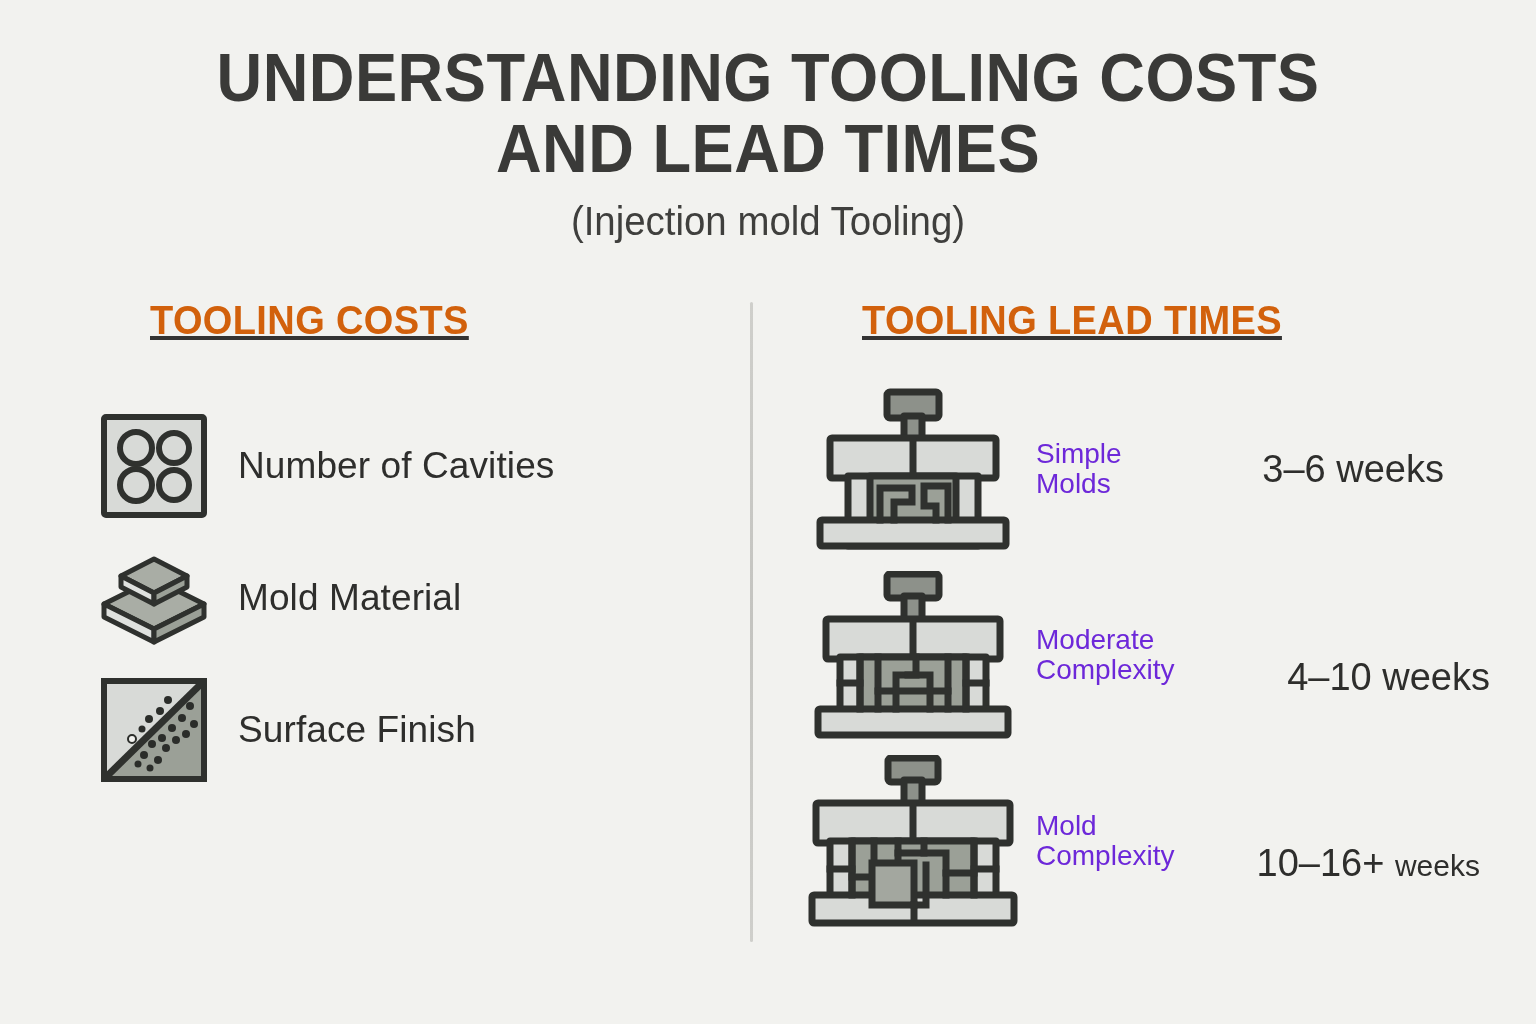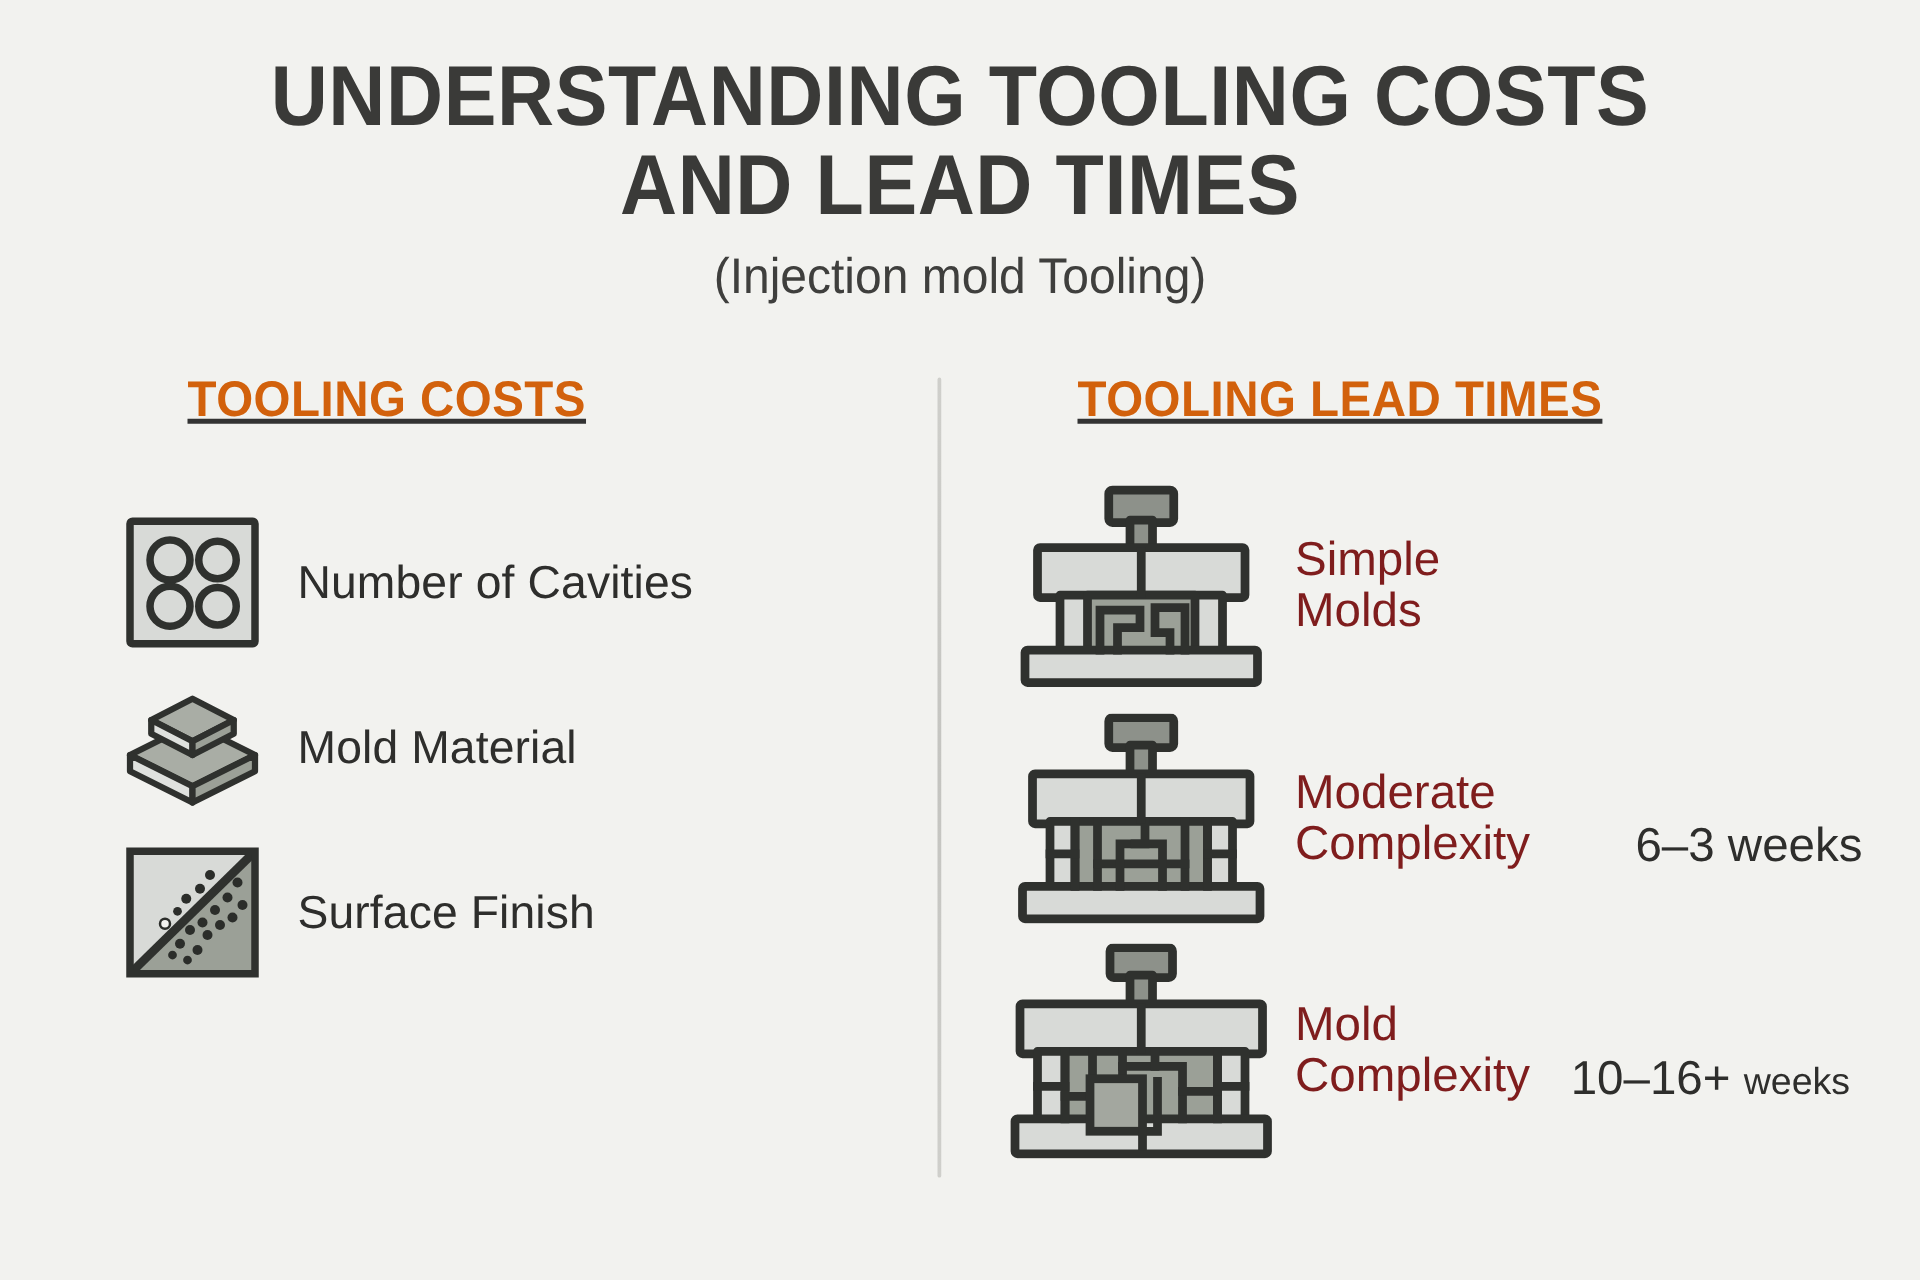"Simple" .lead-name { color: #7f1d1d -> #6d28d9; font-size: 38px -> 28px }
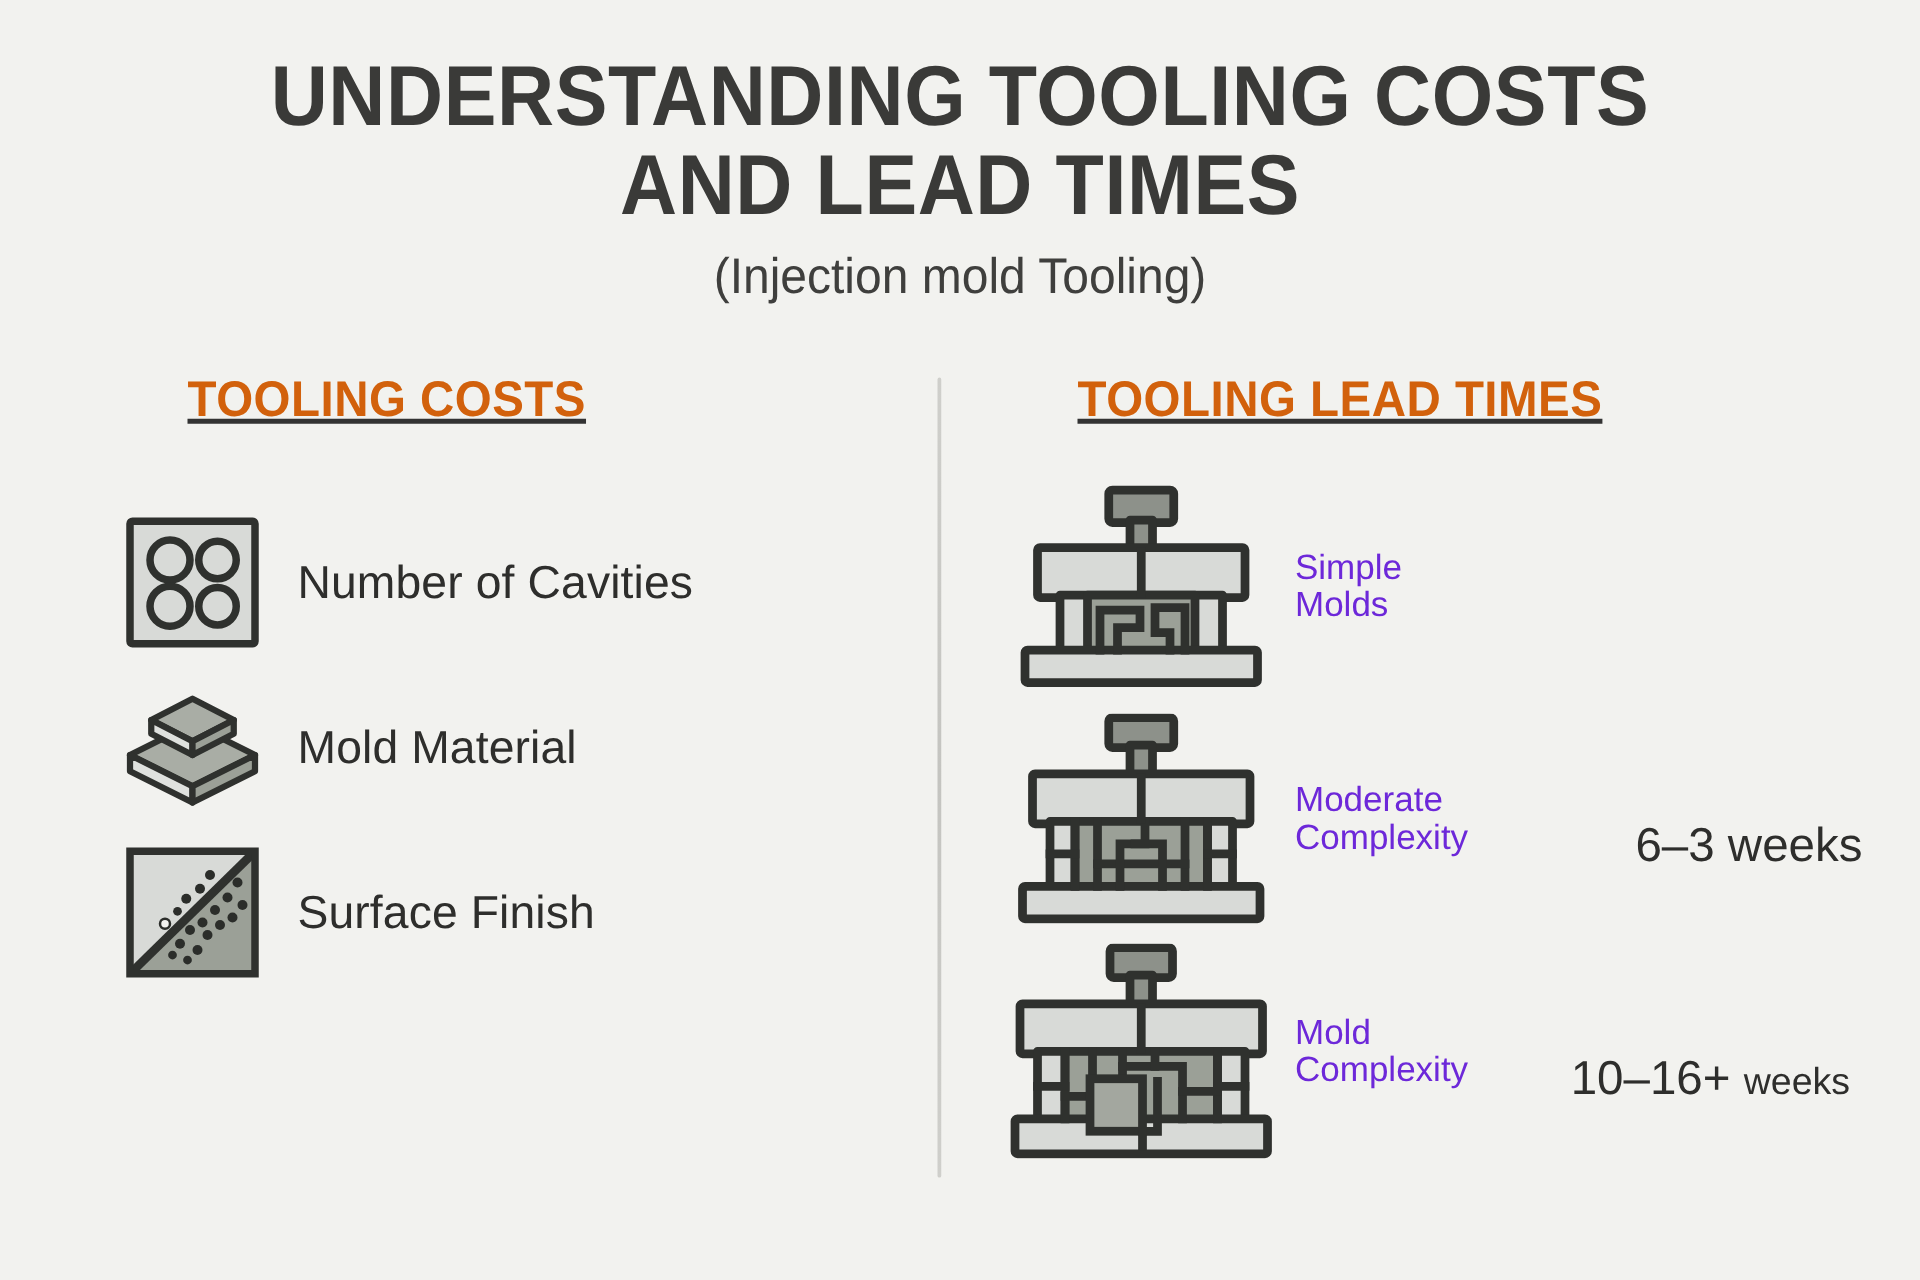"3–6 weeks" div.lead-weeks { html: none -> <div>3–6 weeks</div> }
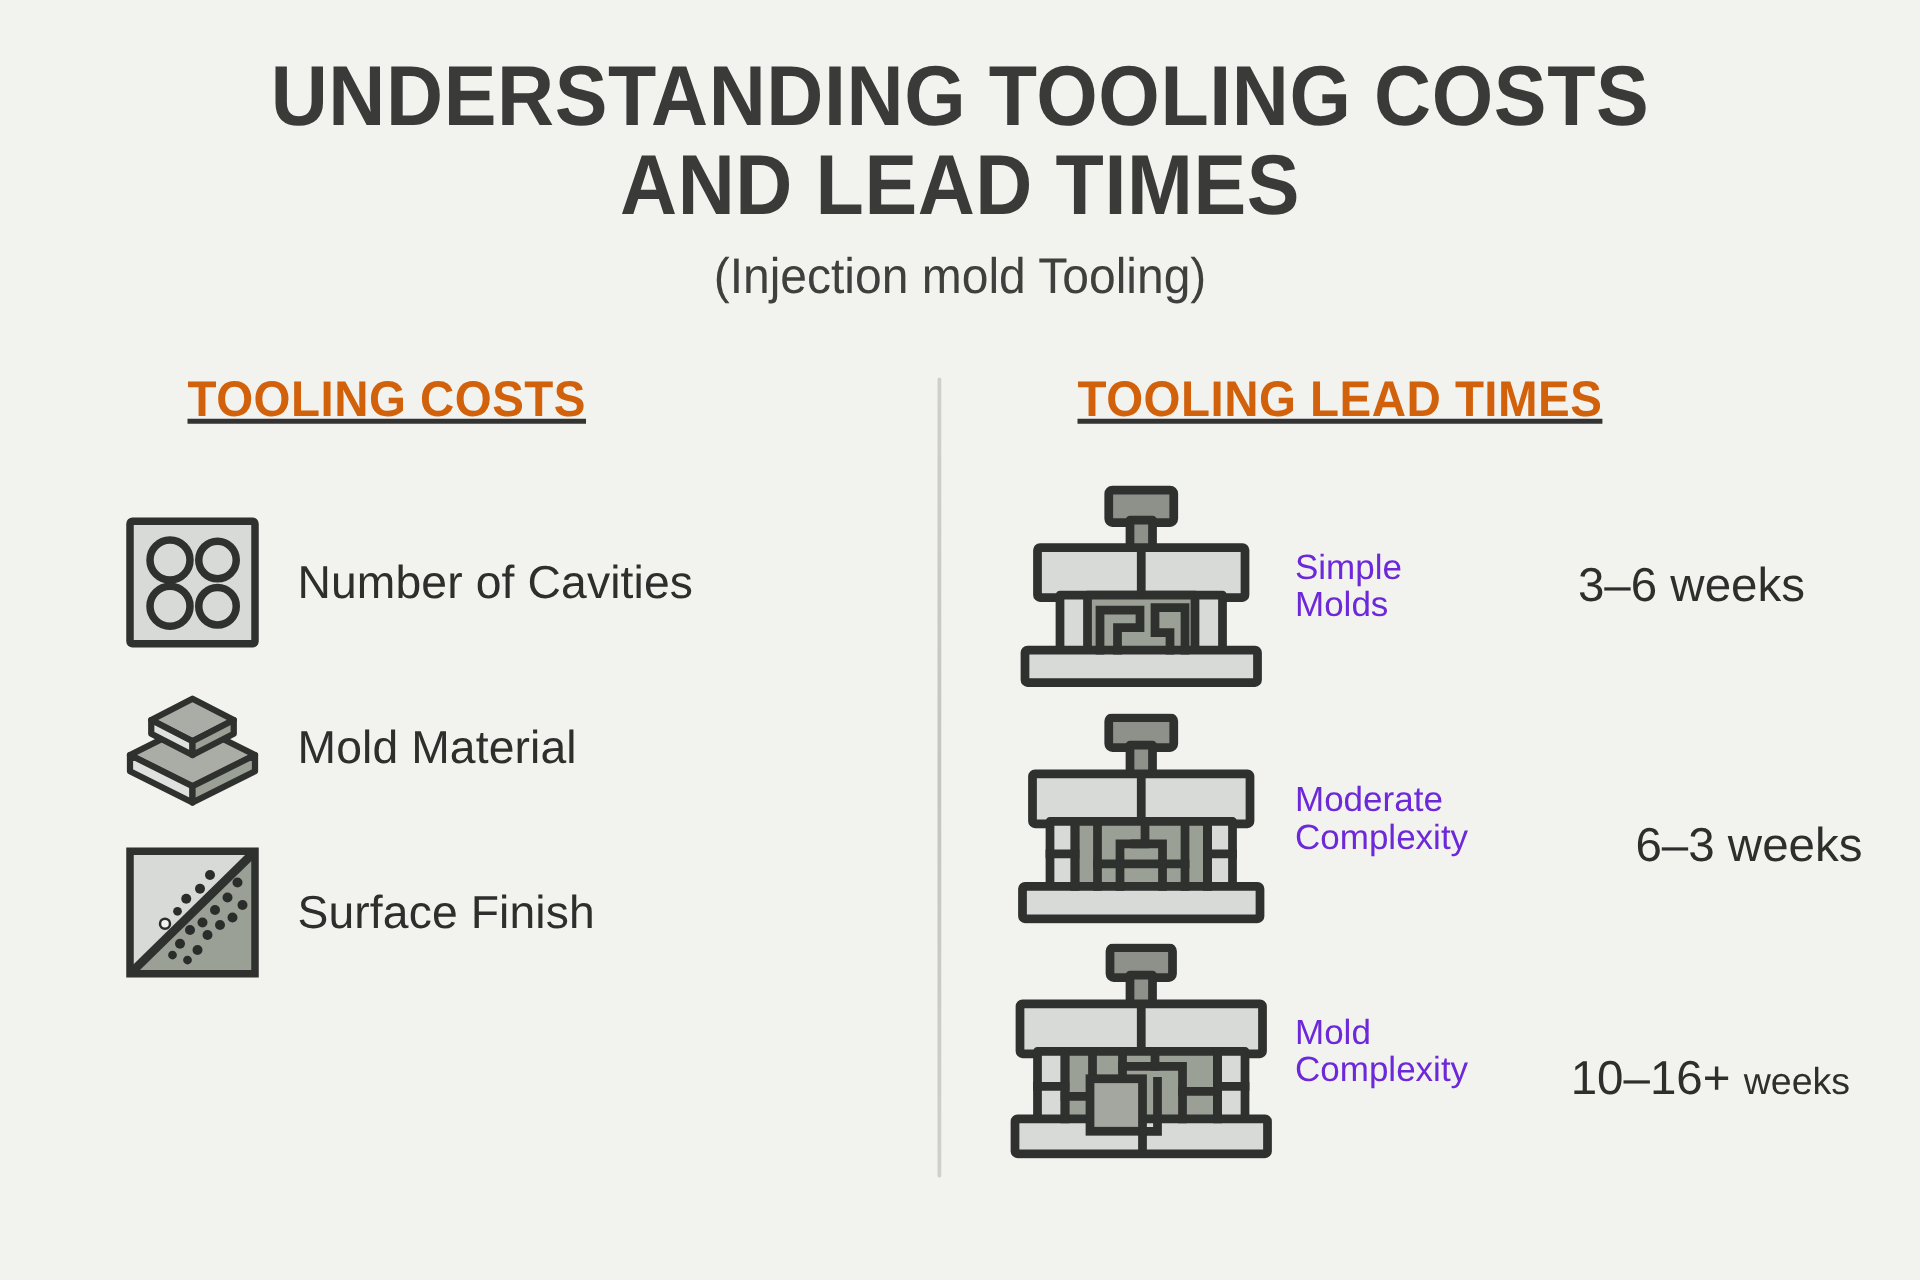"6–3 weeks" div.lead-weeks { text: 6–3 -> 4–10 }
